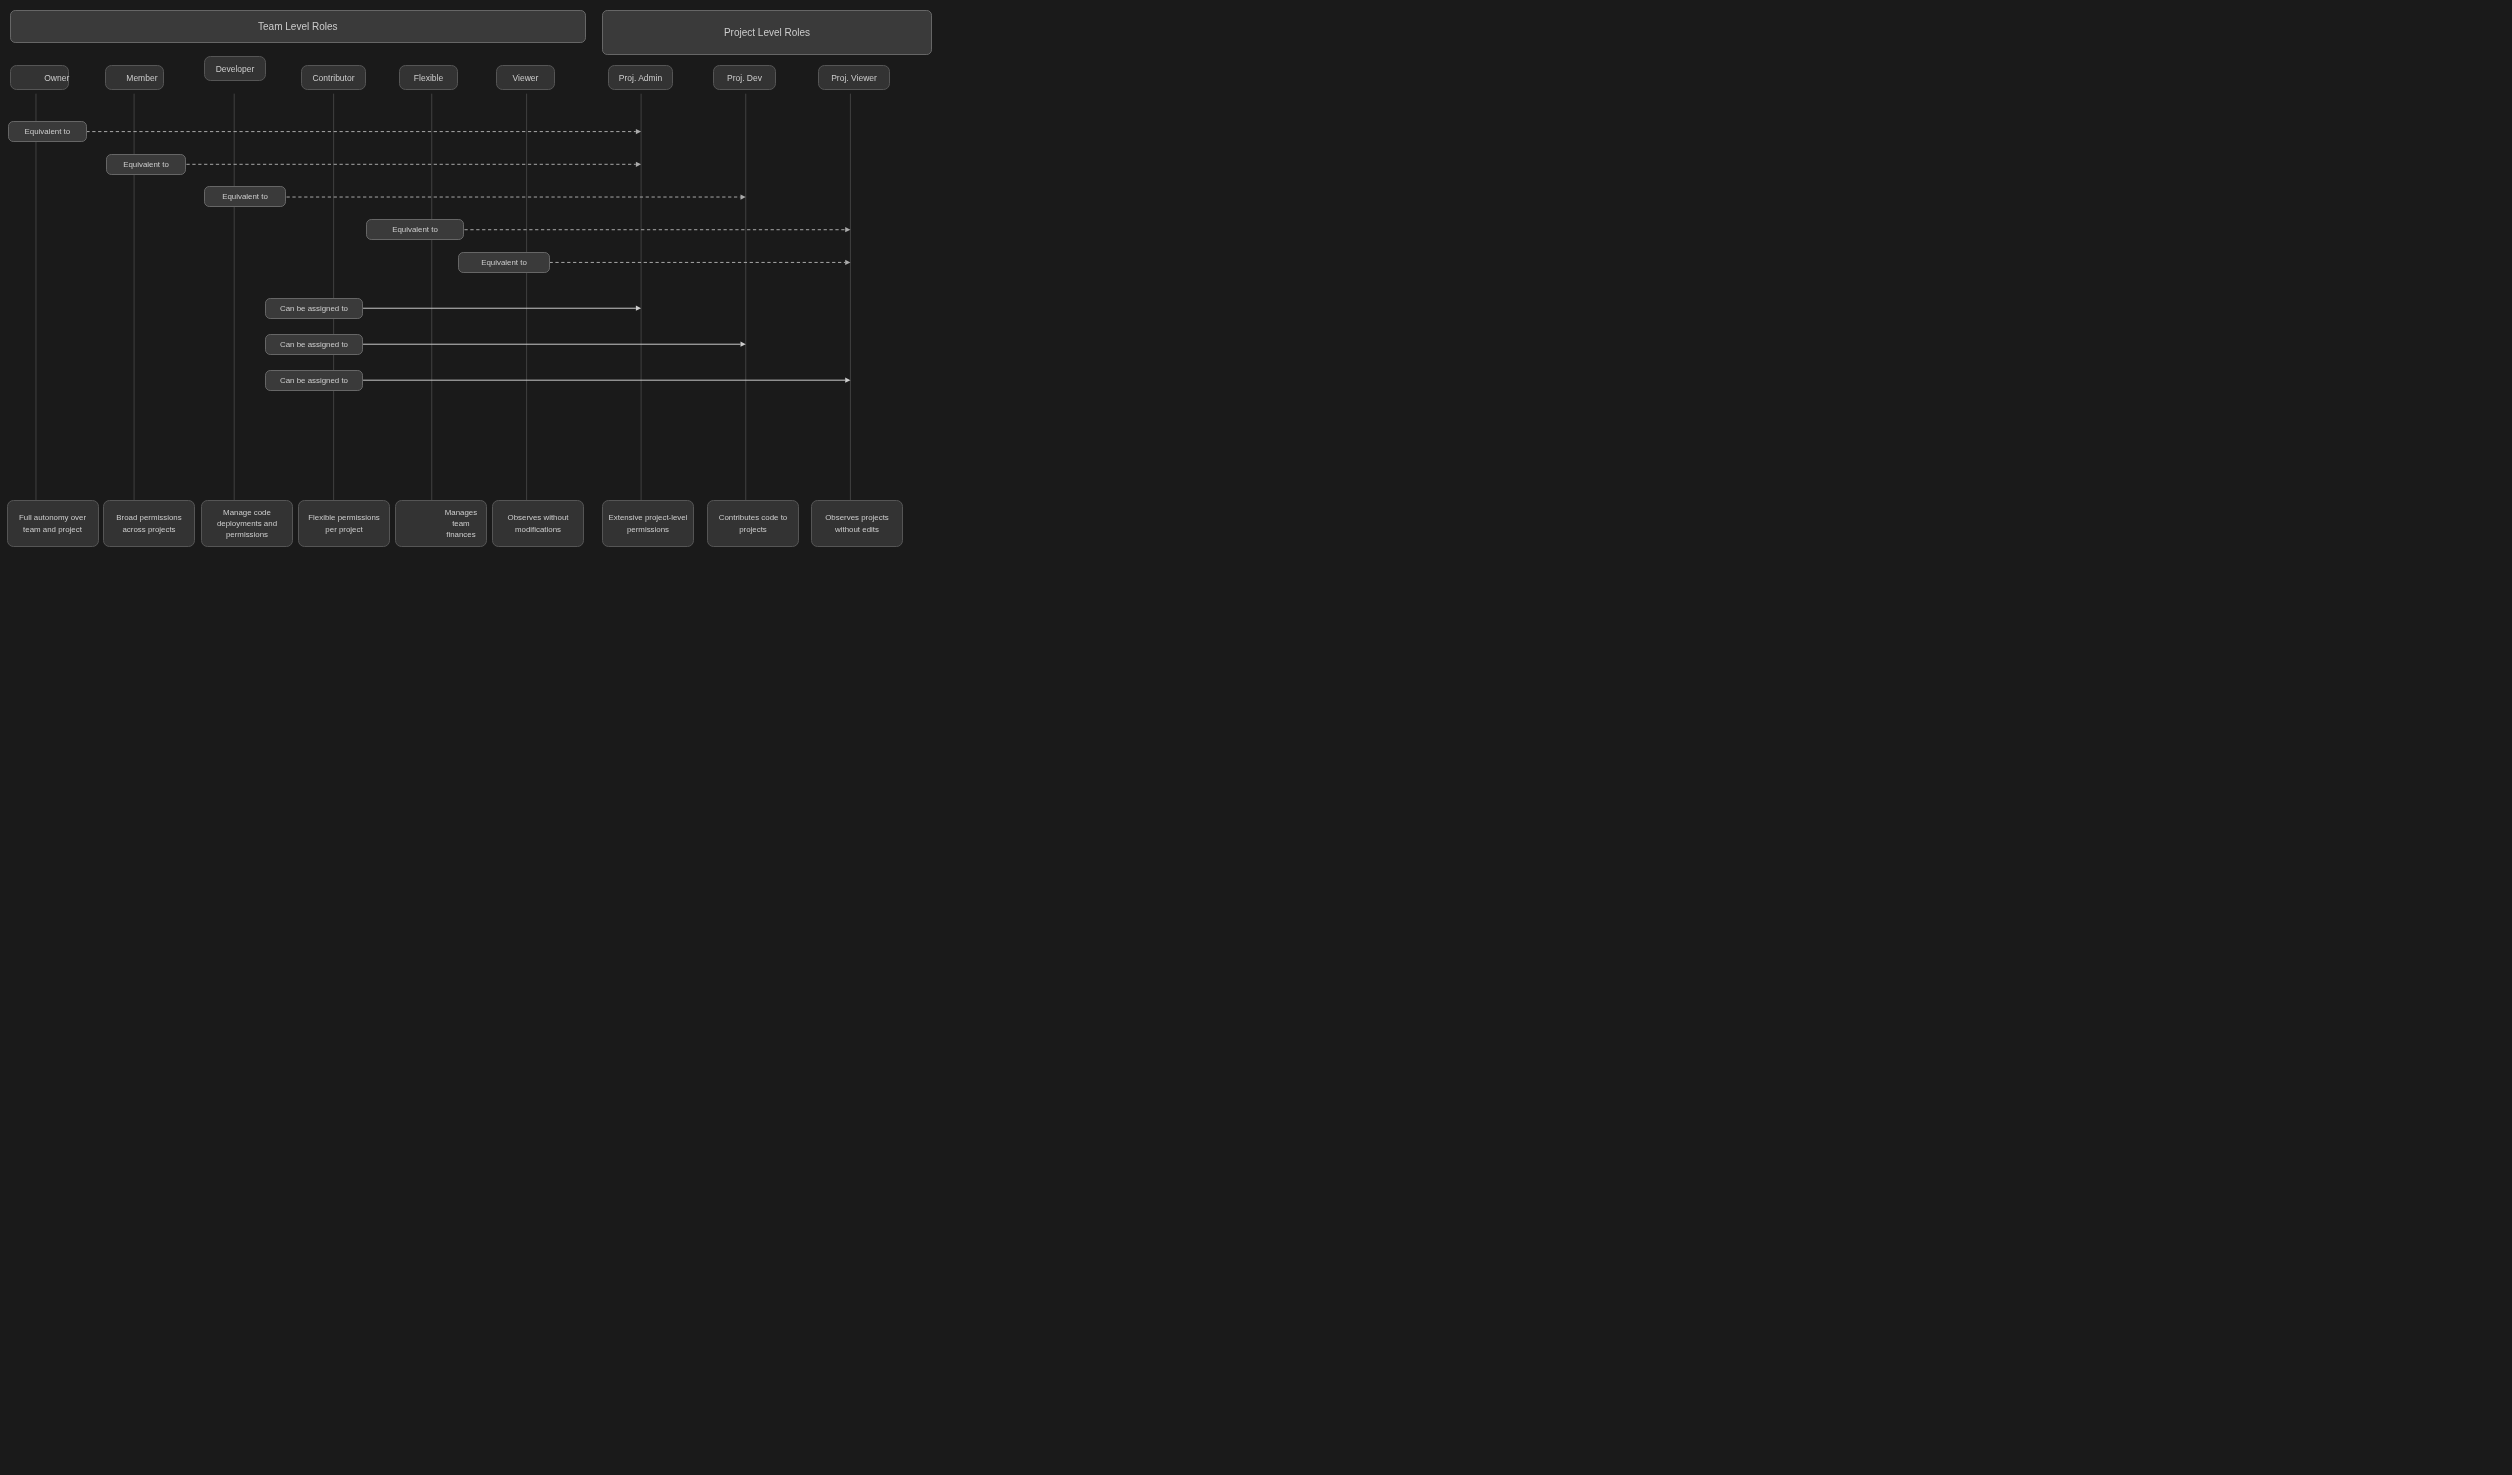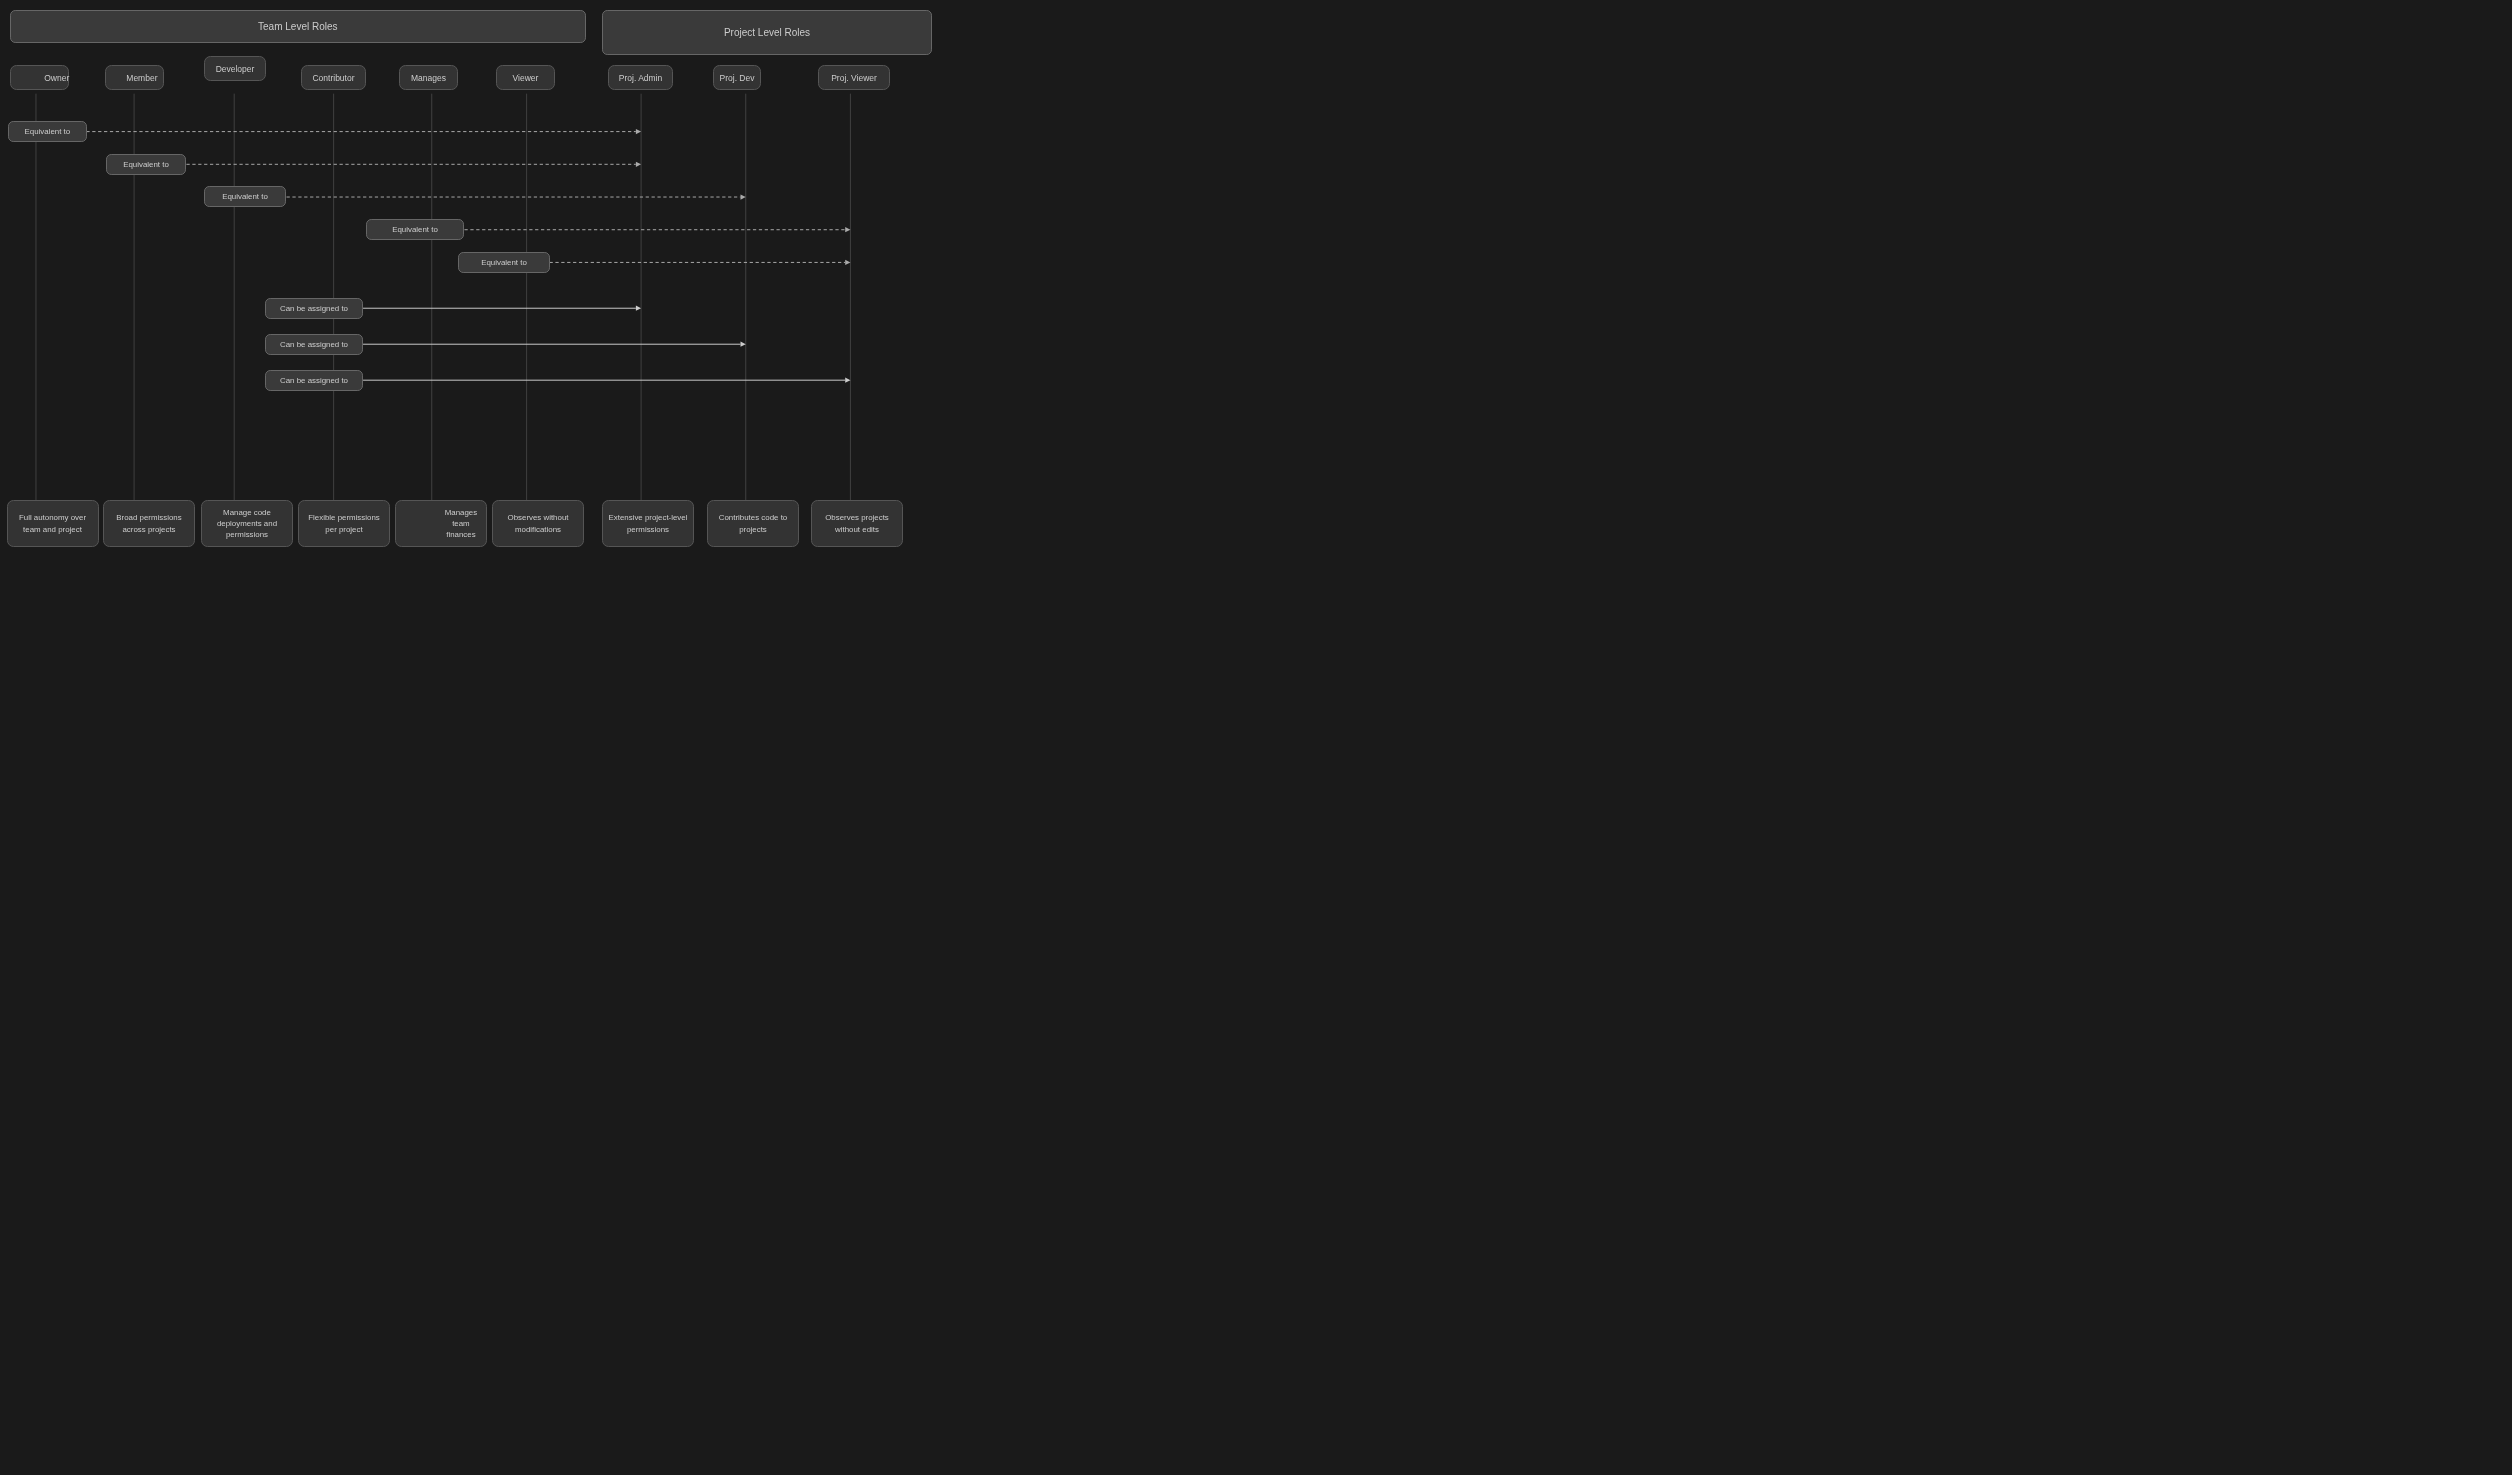"Manages" div.node { text: Manages -> Flexible }
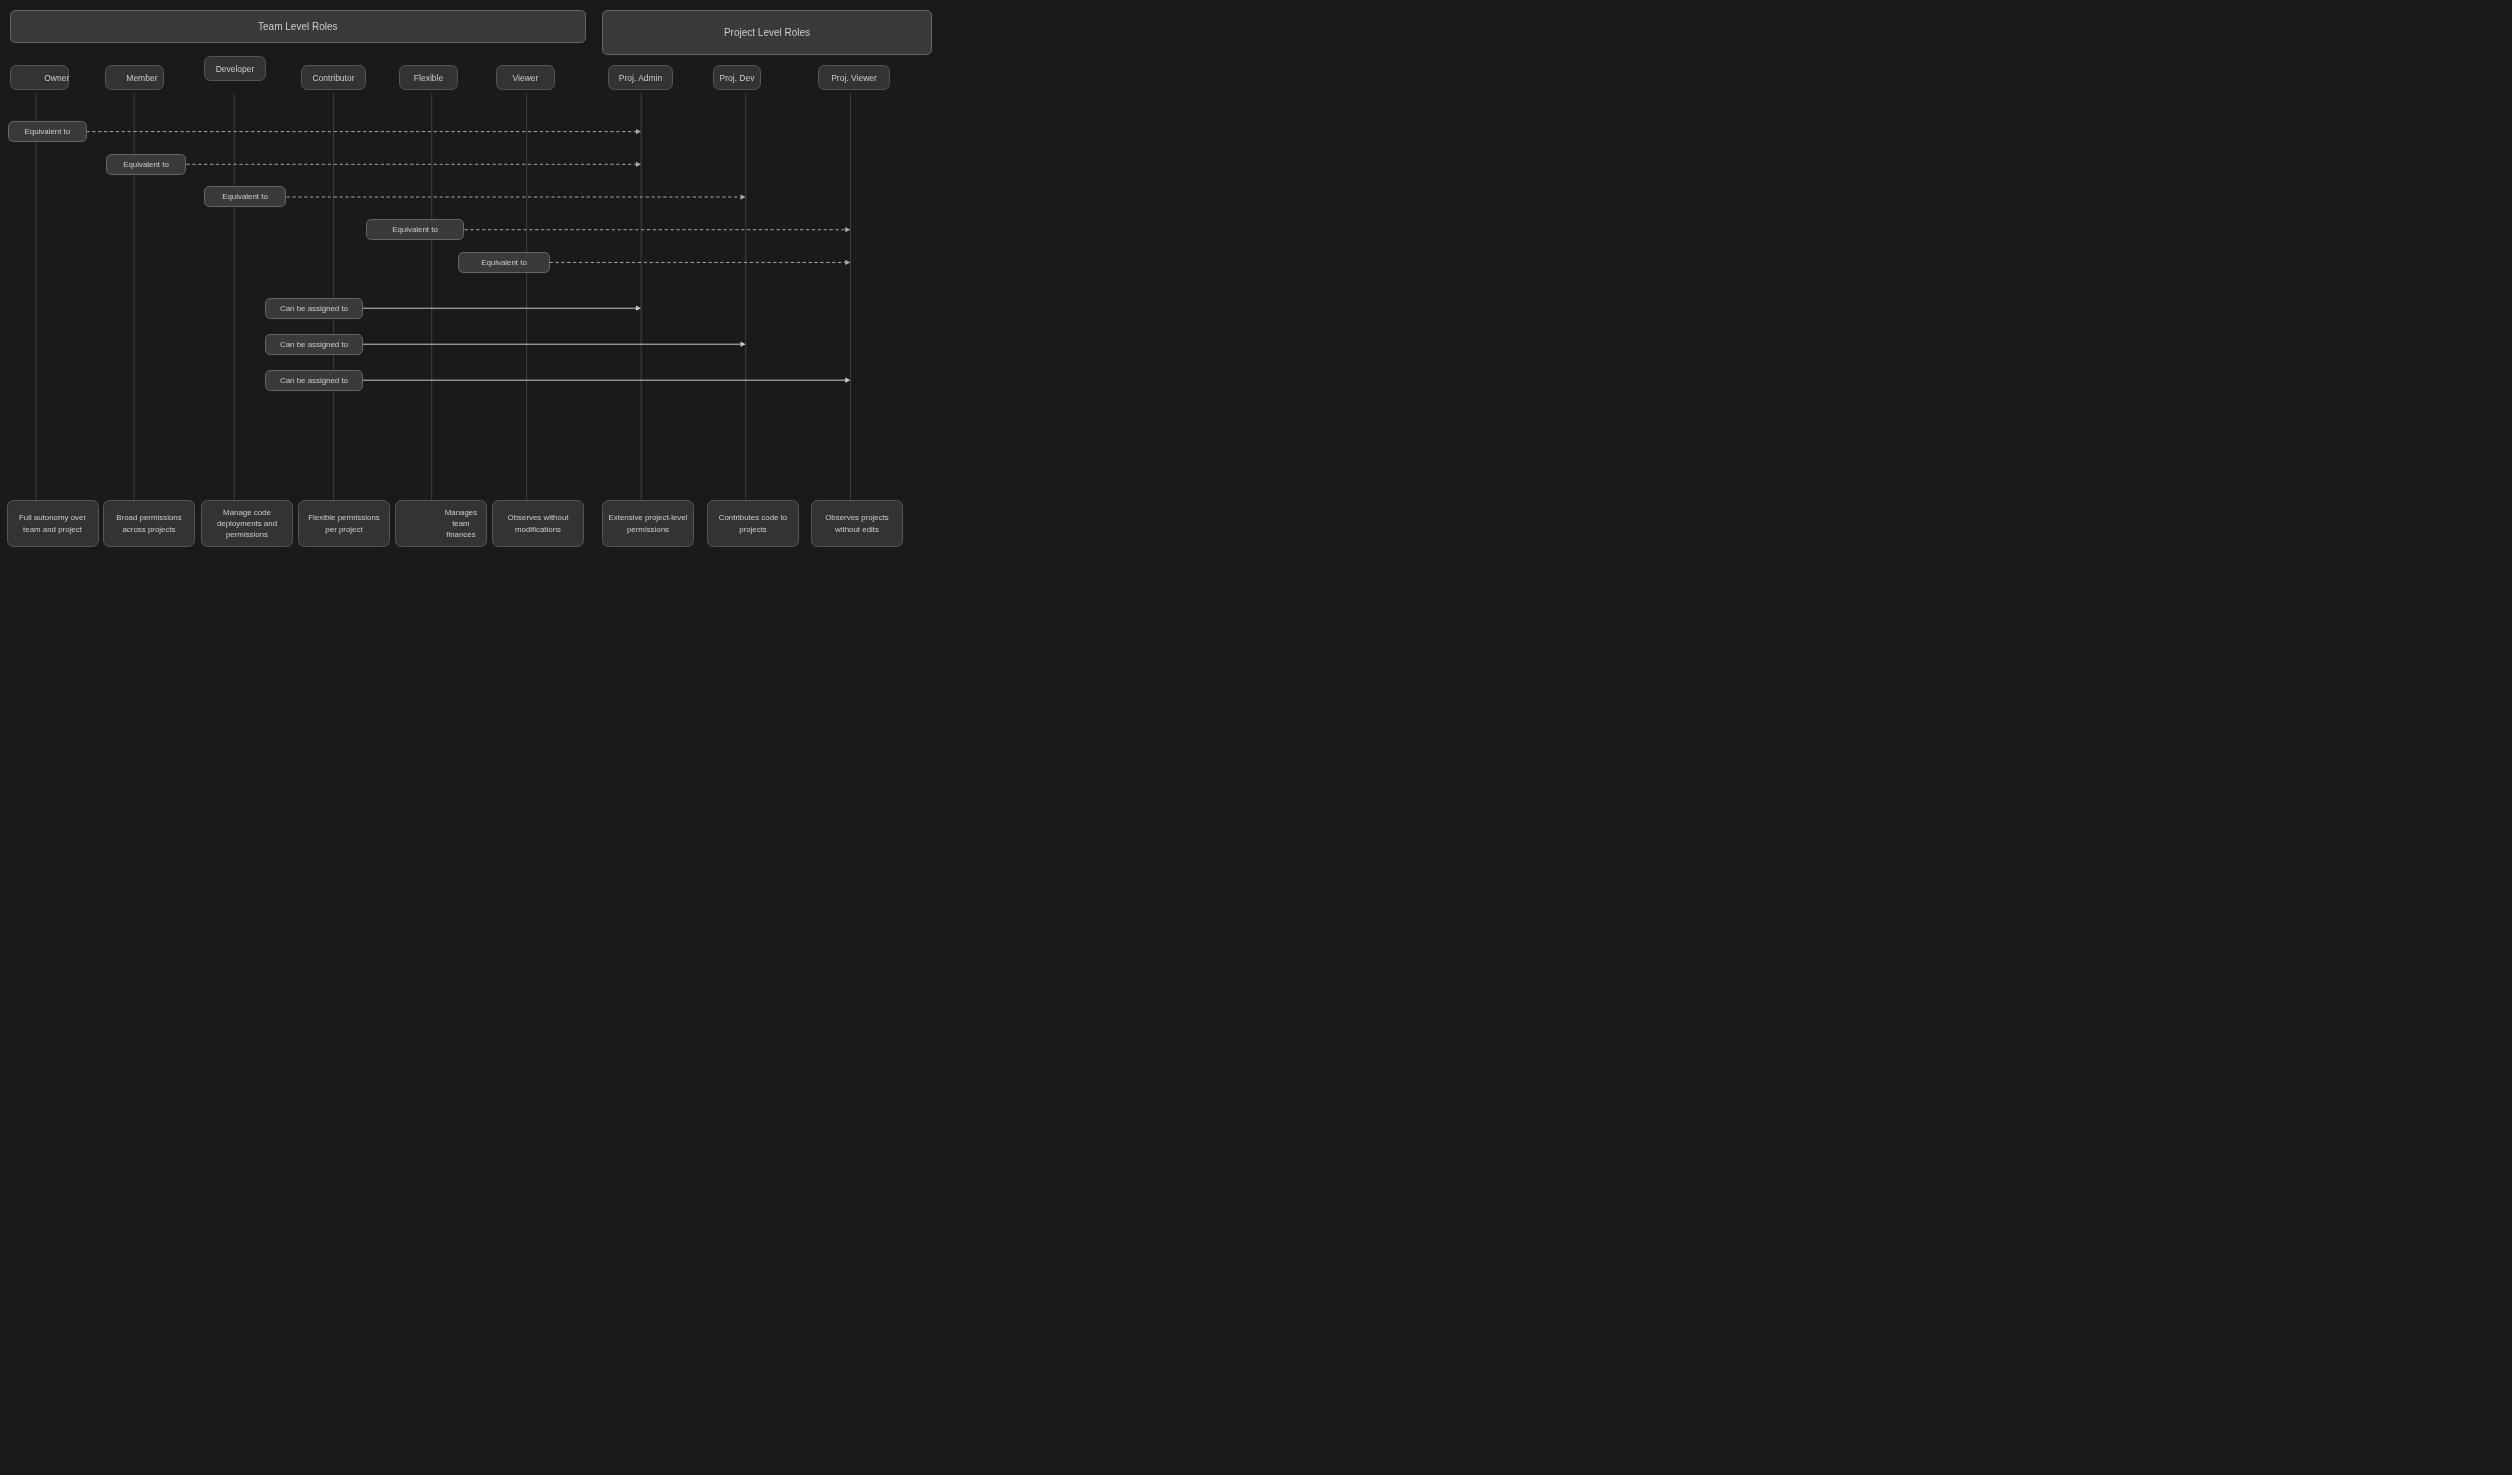"Proj. Dev" div.node { width: 48px -> 63px }
